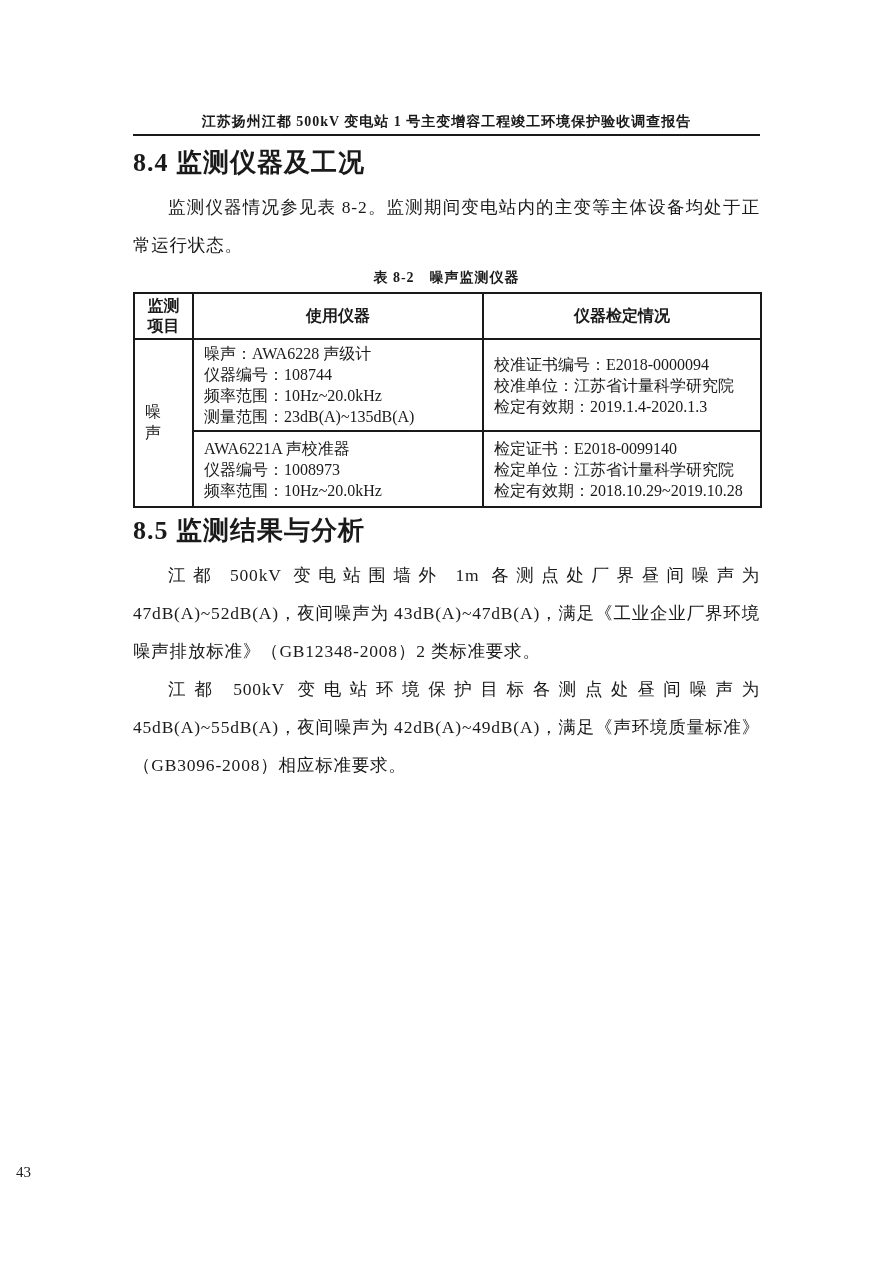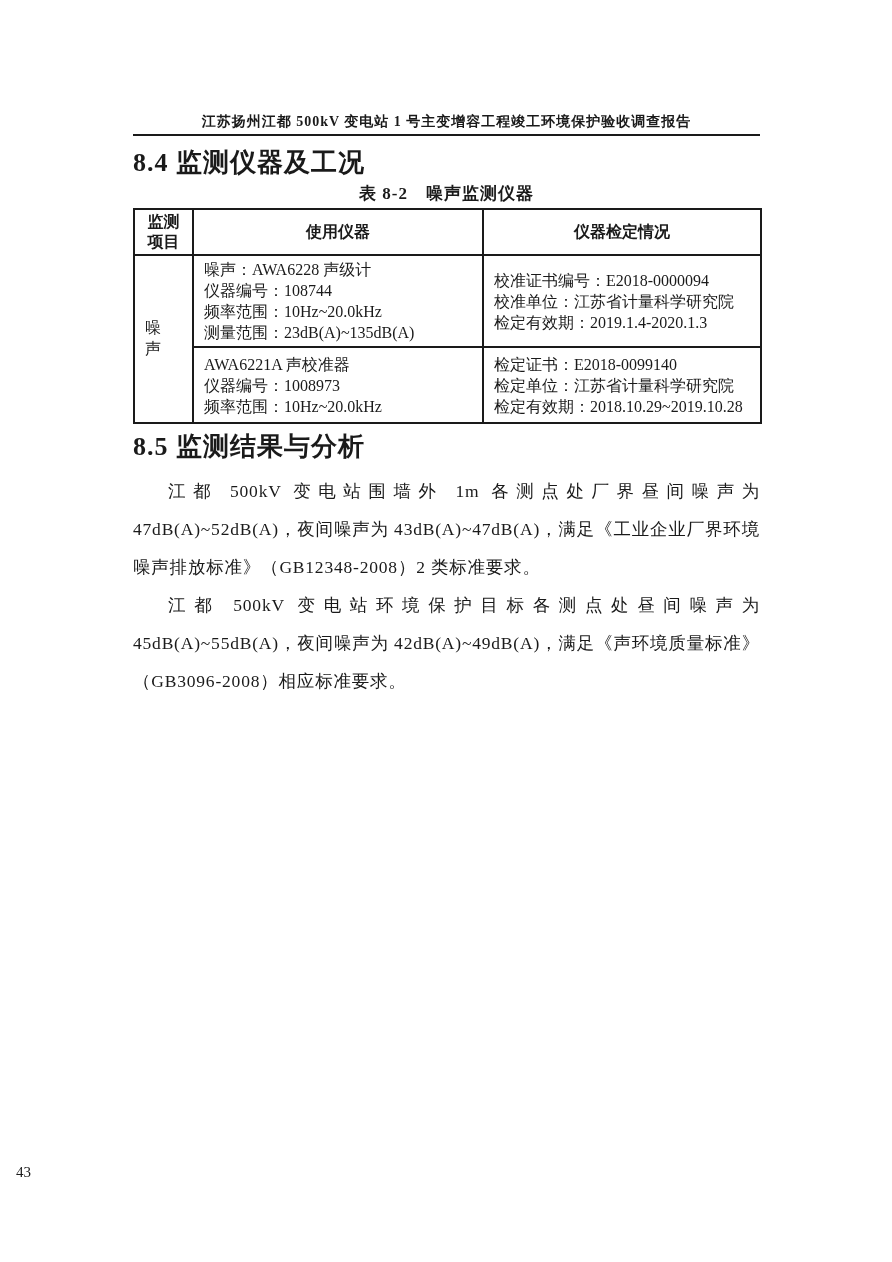"监测仪器情况参见表 8-2。监测期间变电站内的主变等主体设备均处于正常运行状态。" p.body-para { html: none -> <p>监测仪器情况参见表 8-2。监测期间变电站内的主变等主体设备均处于正常运行状态。</p> }
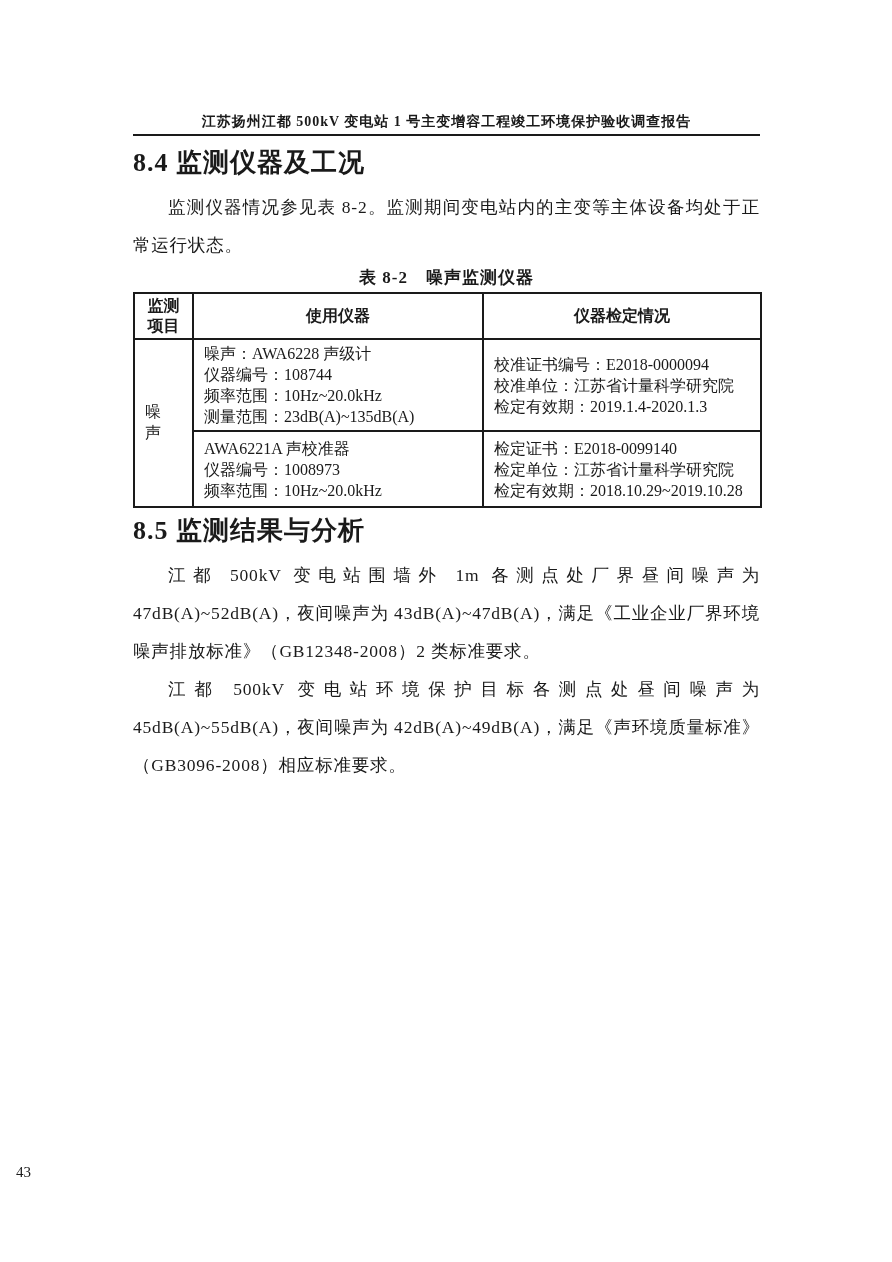"表 8-2 噪声监测仪器" .table-caption { font-size: 17px -> 14px }
